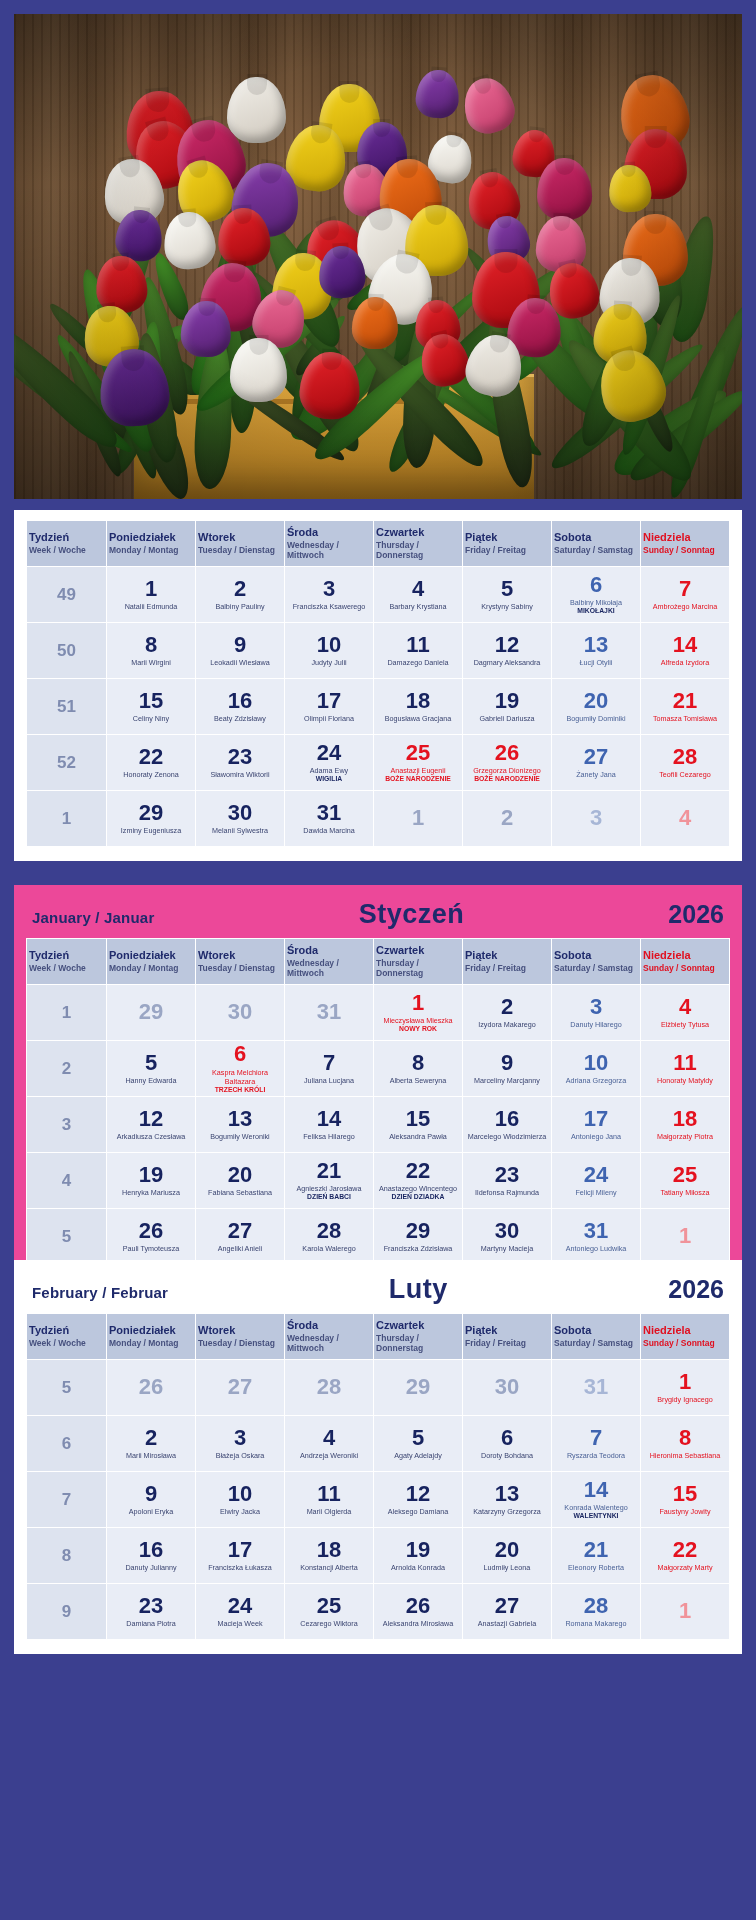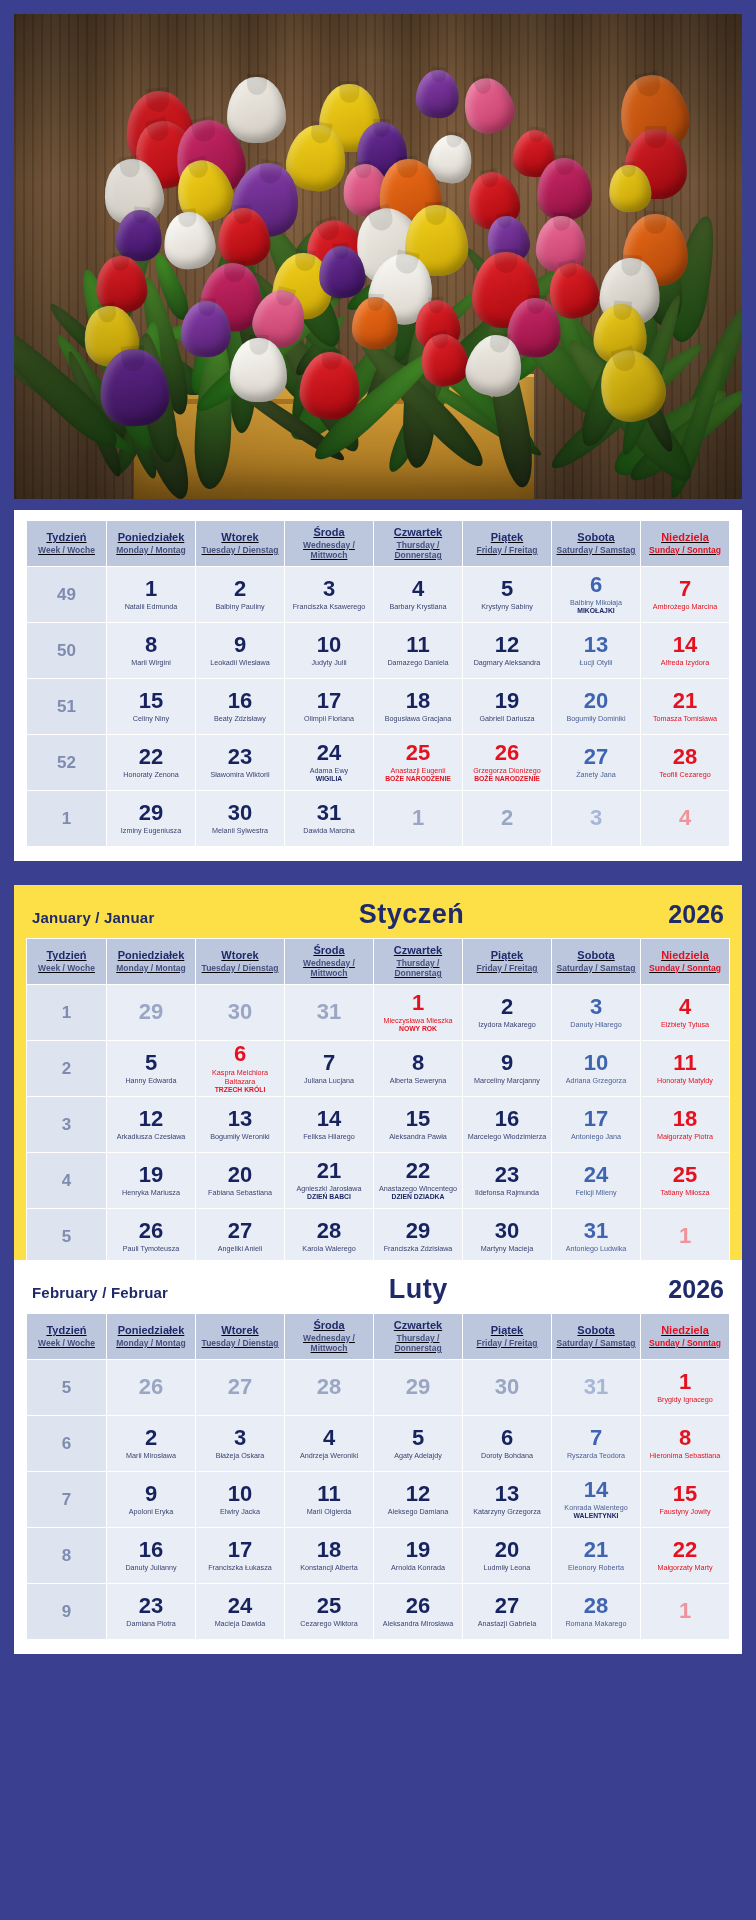"Tydzień" thead th { text-align: center -> left; text-decoration: underline -> none }
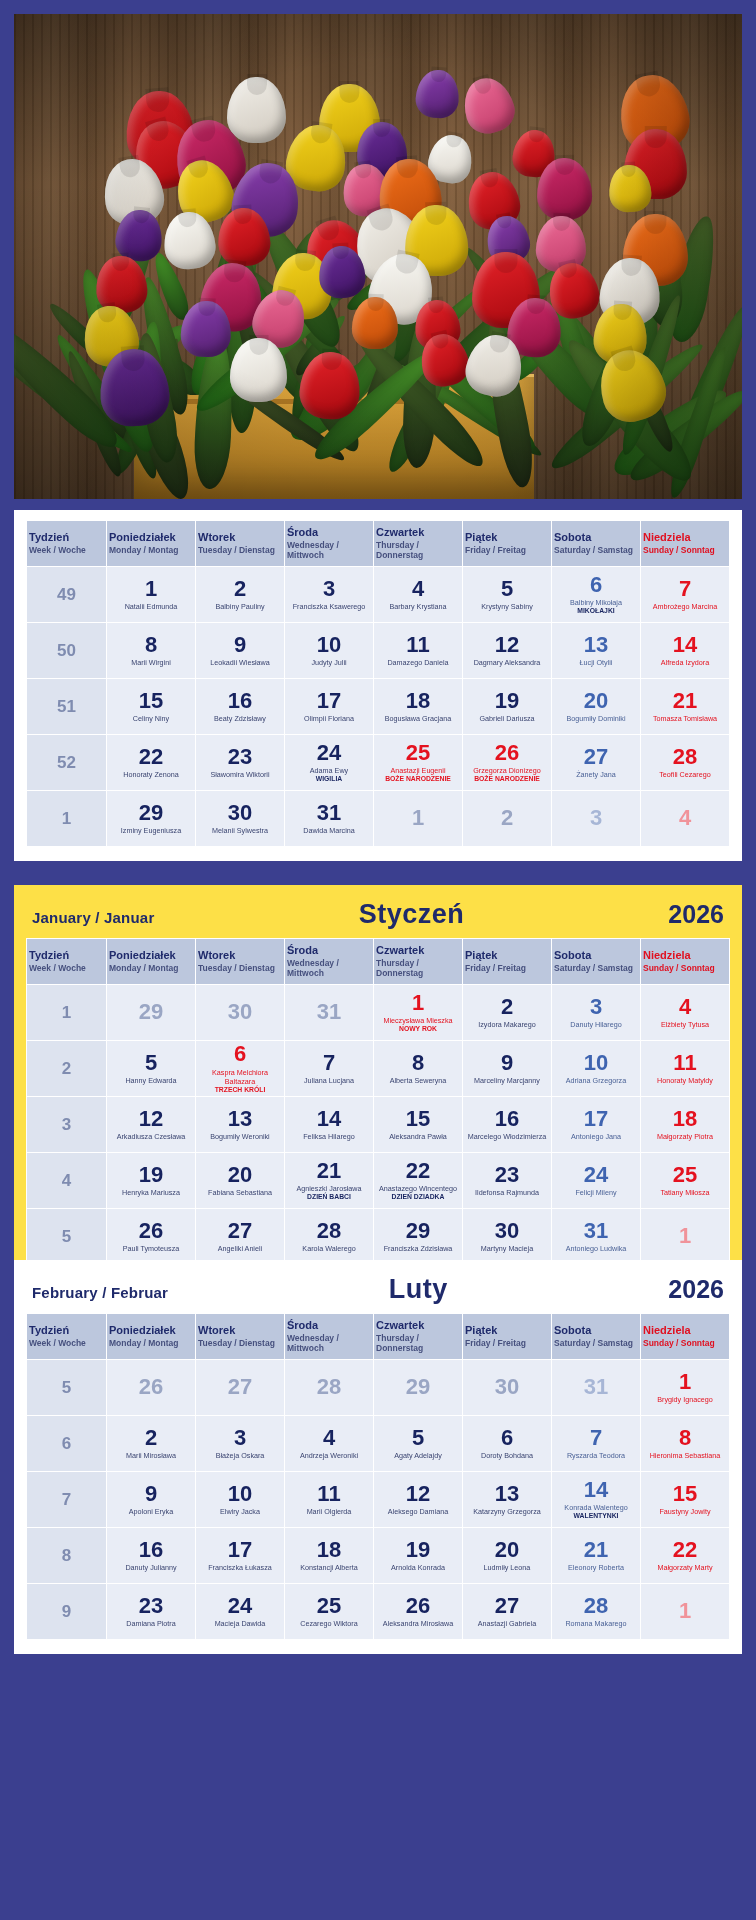"January / Januar" .cal.shade { background: #fde047 -> #ec4899 }
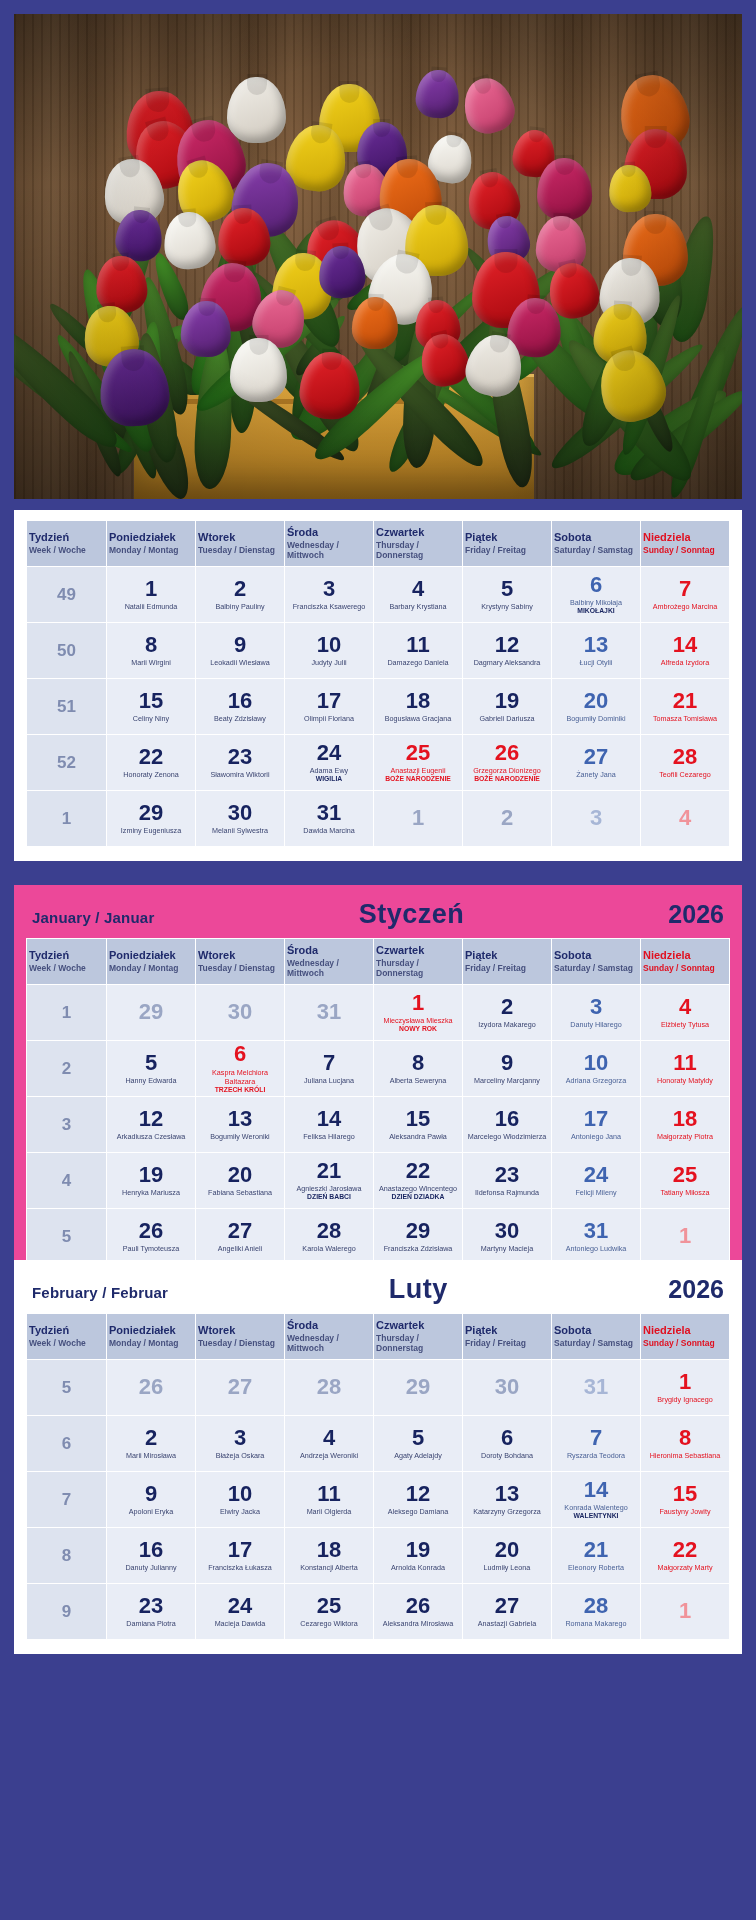"Macieja Dawida" div.nm { text: Dawida -> Week }
